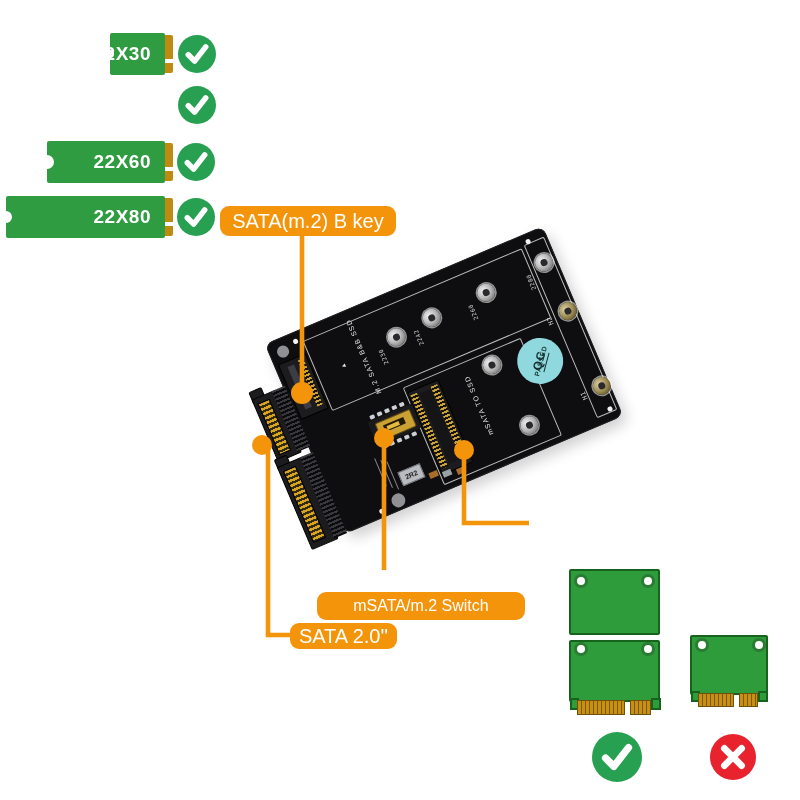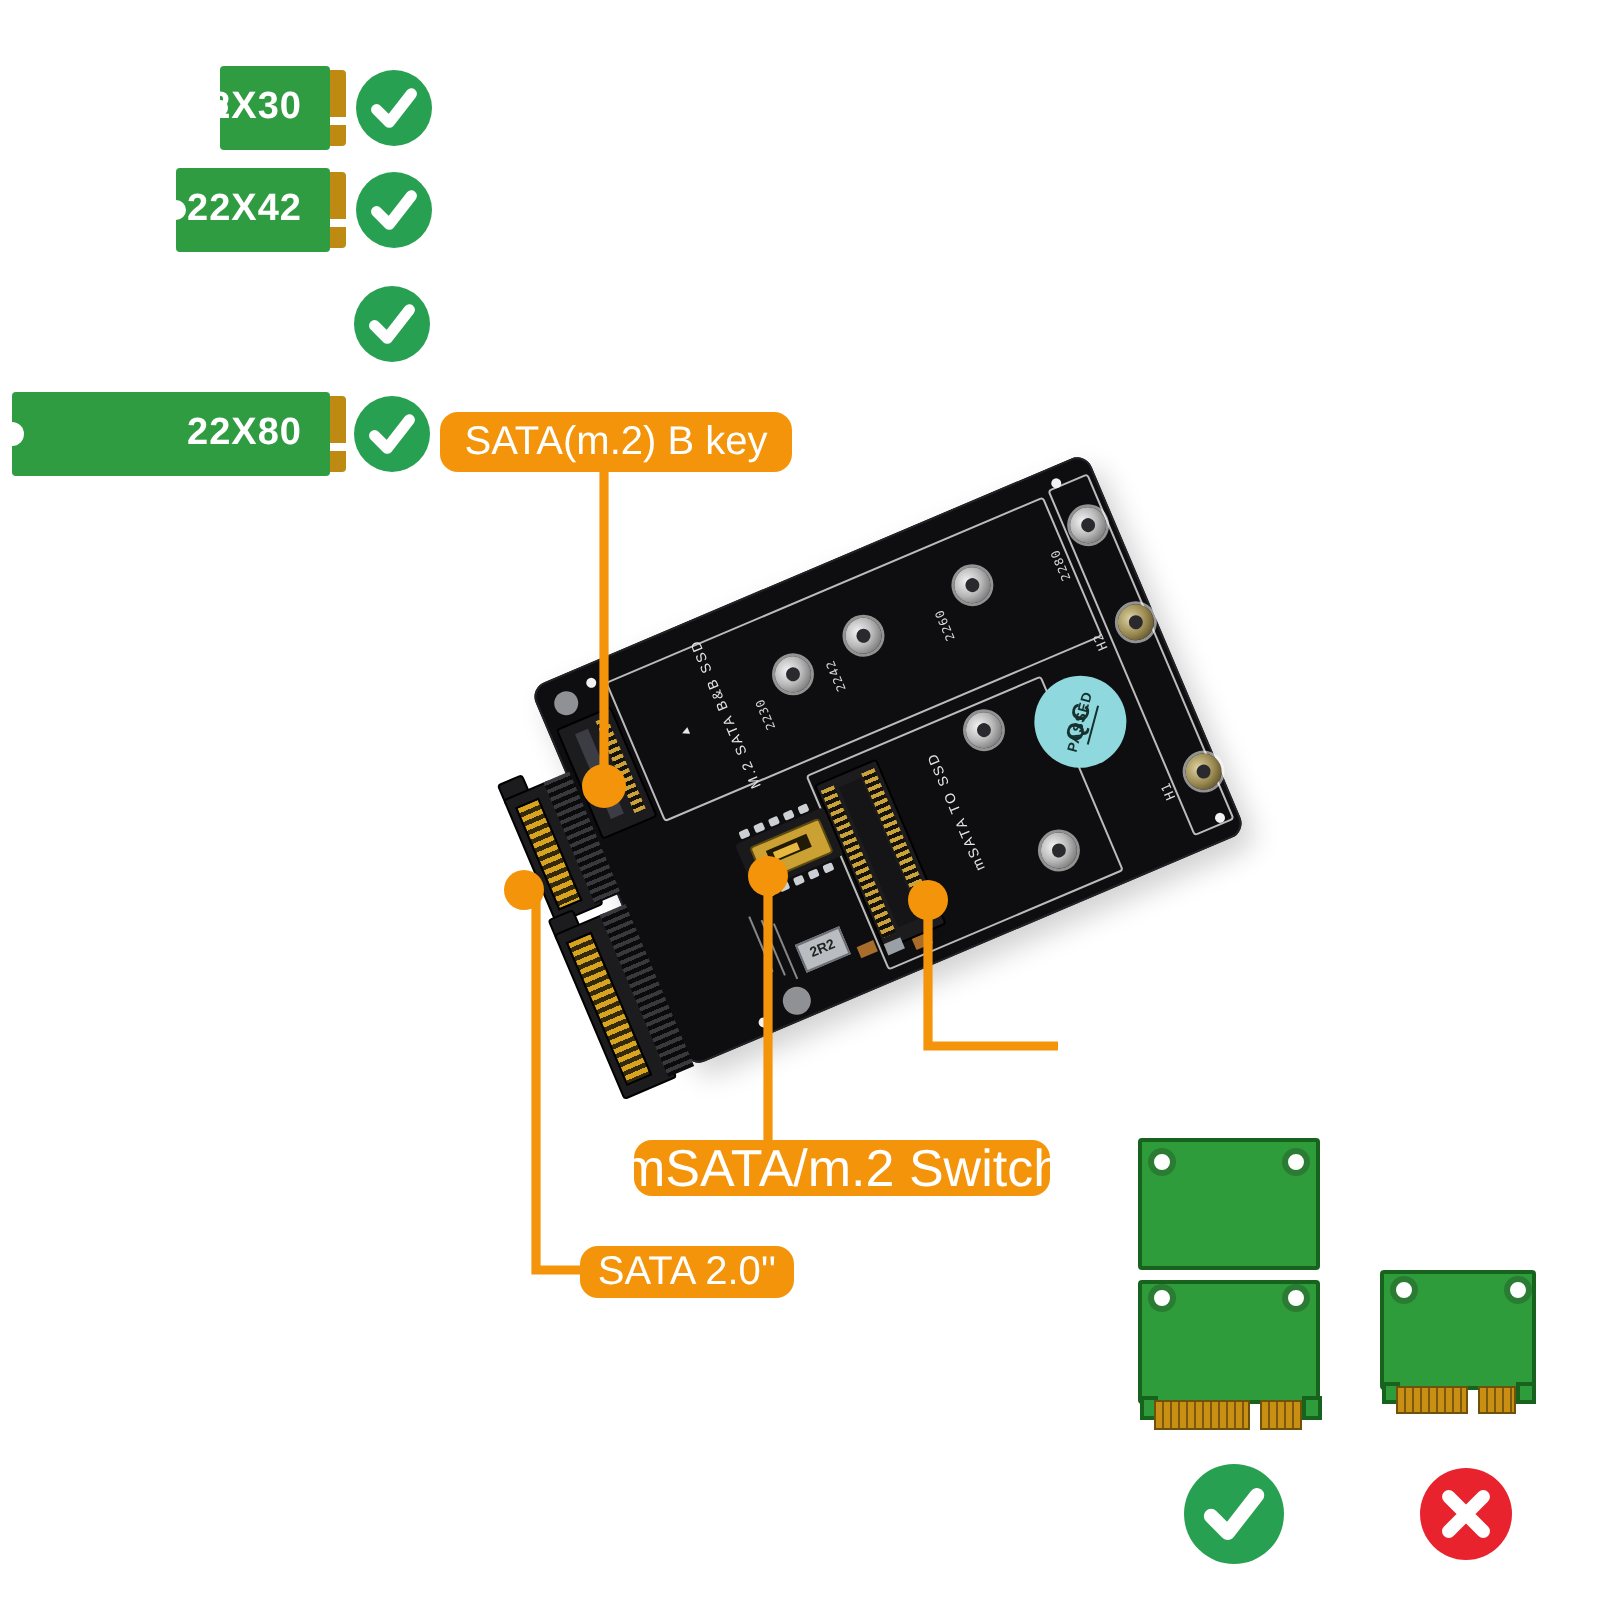"22X42" div.strip { html: <div> <span></span> <span>22X42</span> <span></span> </div> -> none }
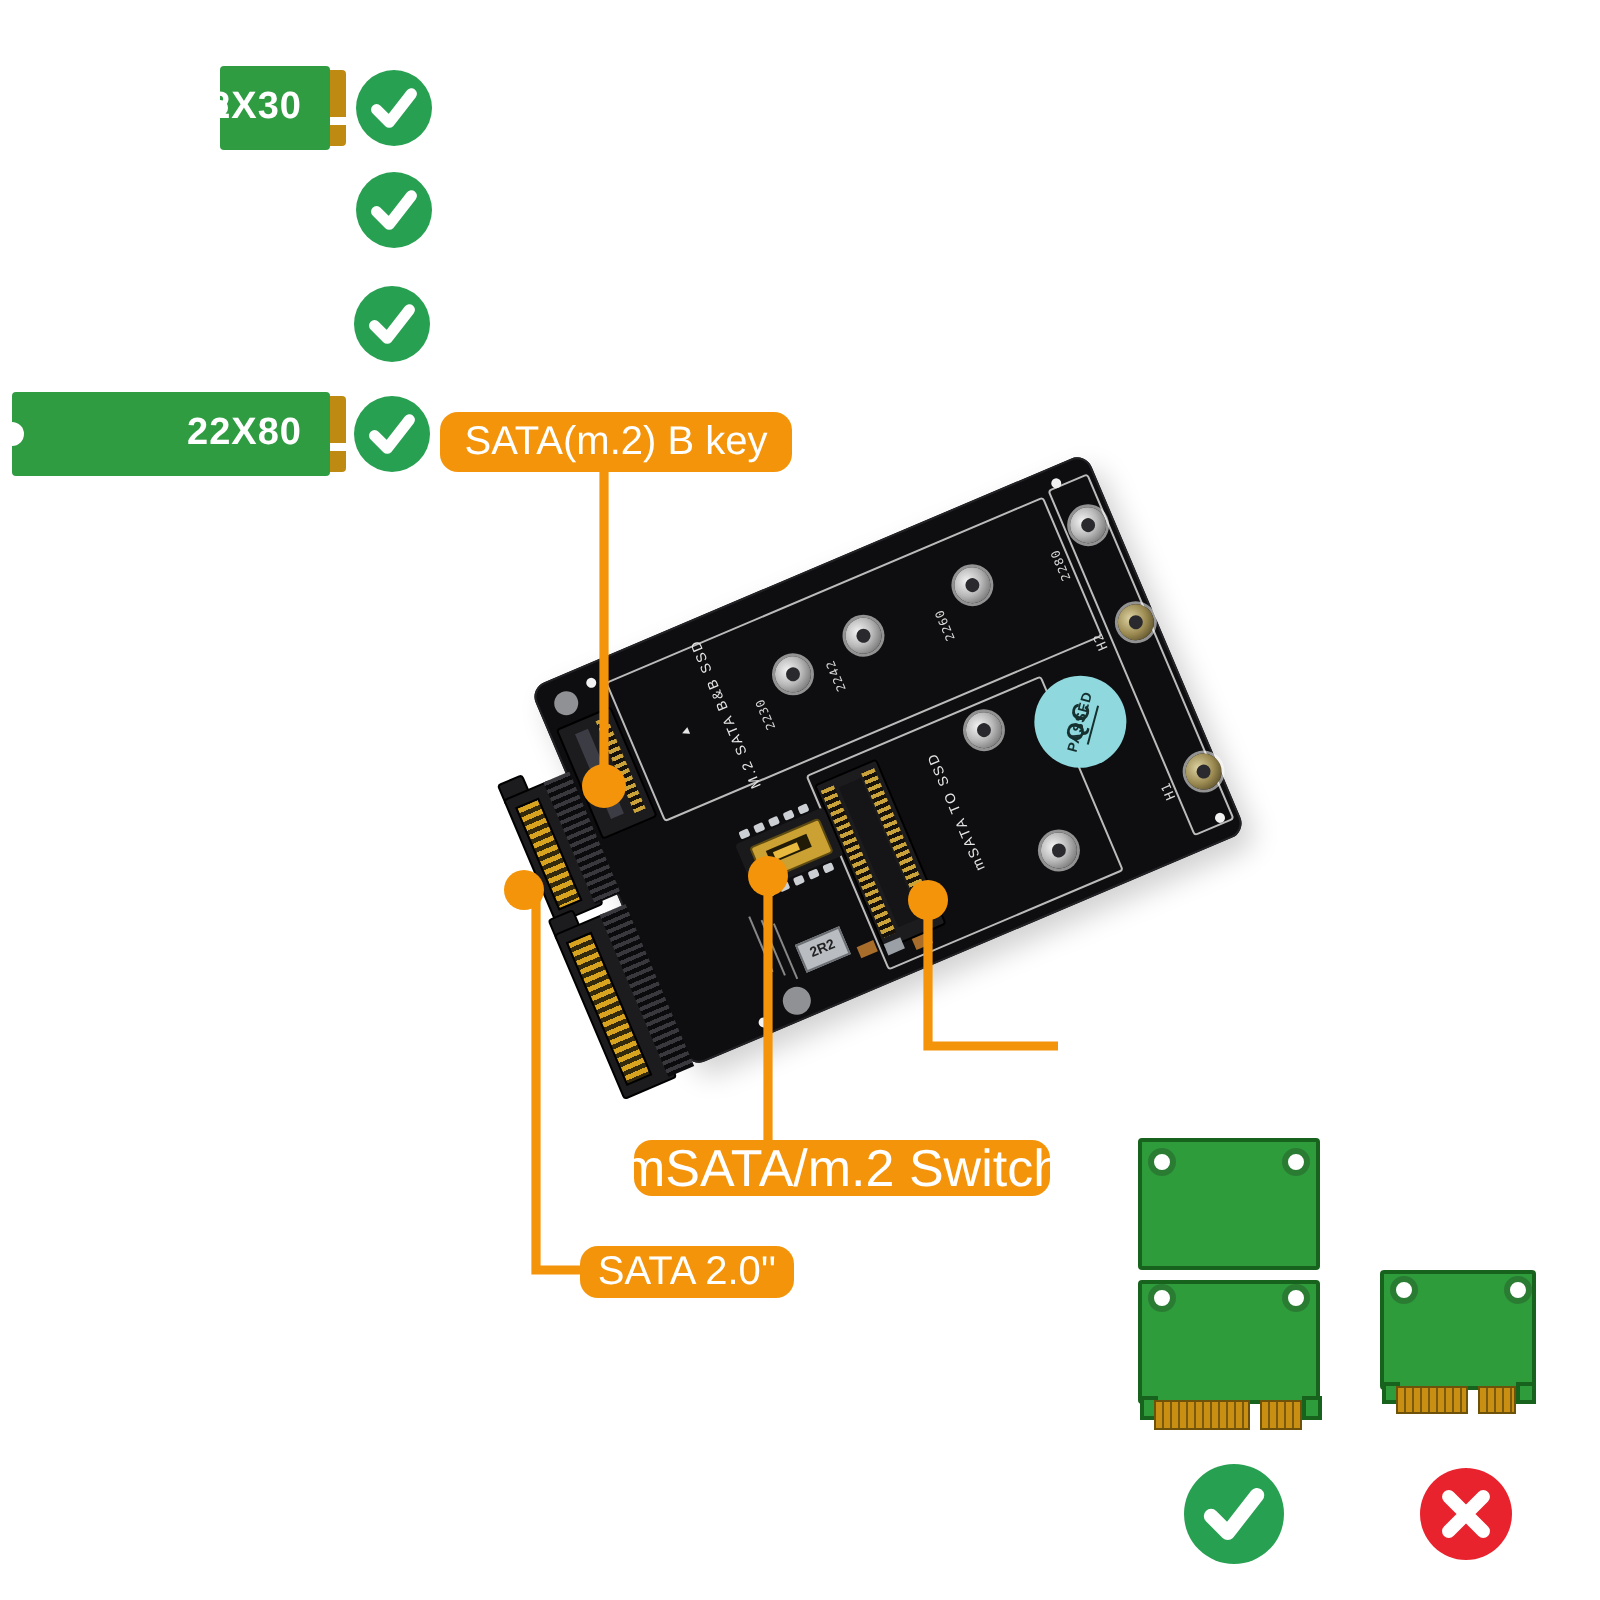"22X60" div.strip { html: none -> <div> <span></span> <span>22X60</span> <span></span> </div> }
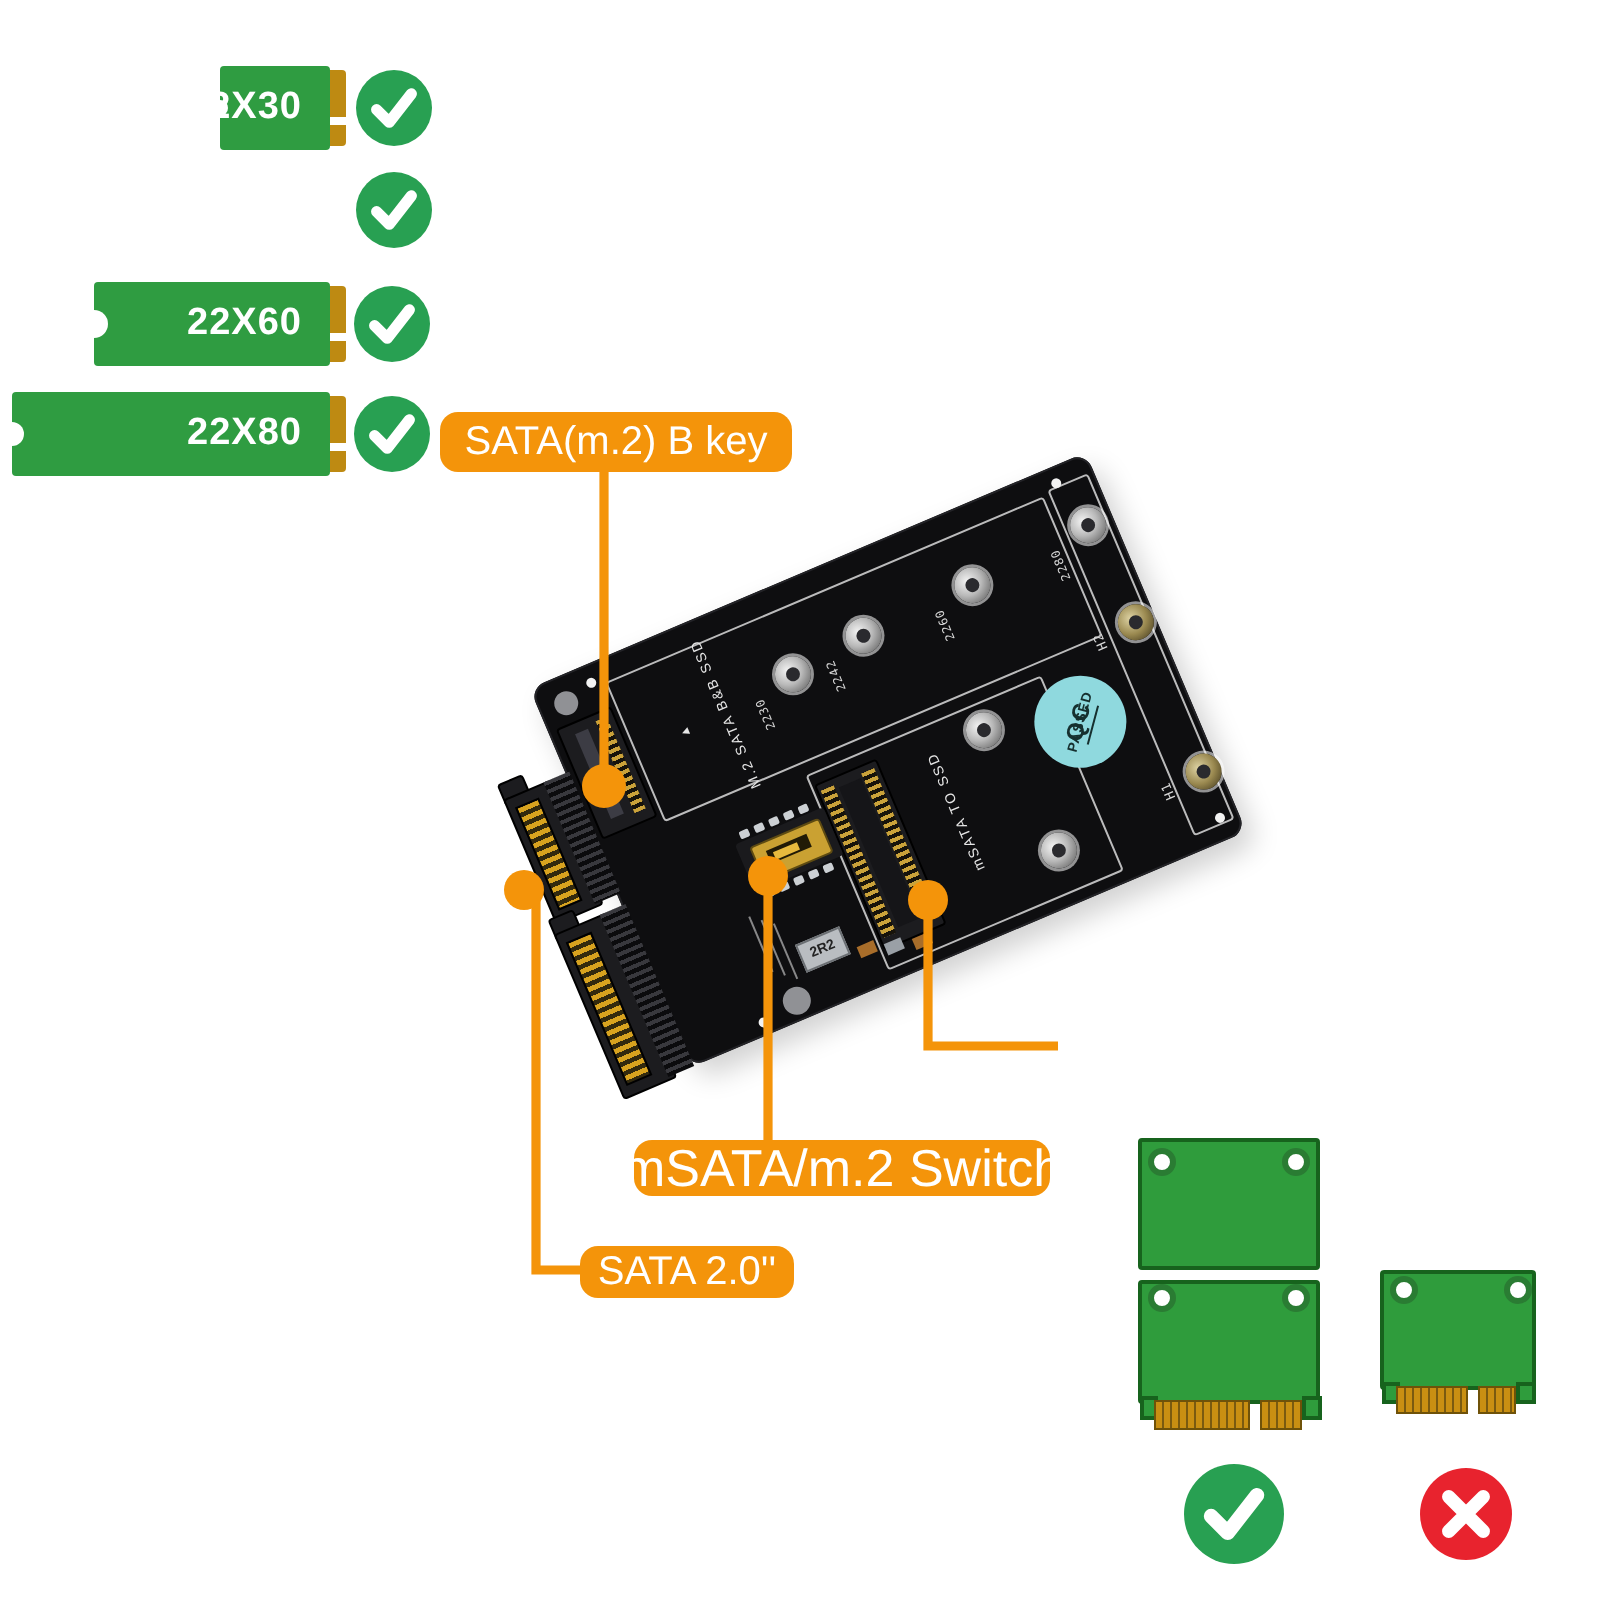"mSATA/m.2 Switch" div.callout { font-size: 26px -> 16px; top: 570px -> 592px }
